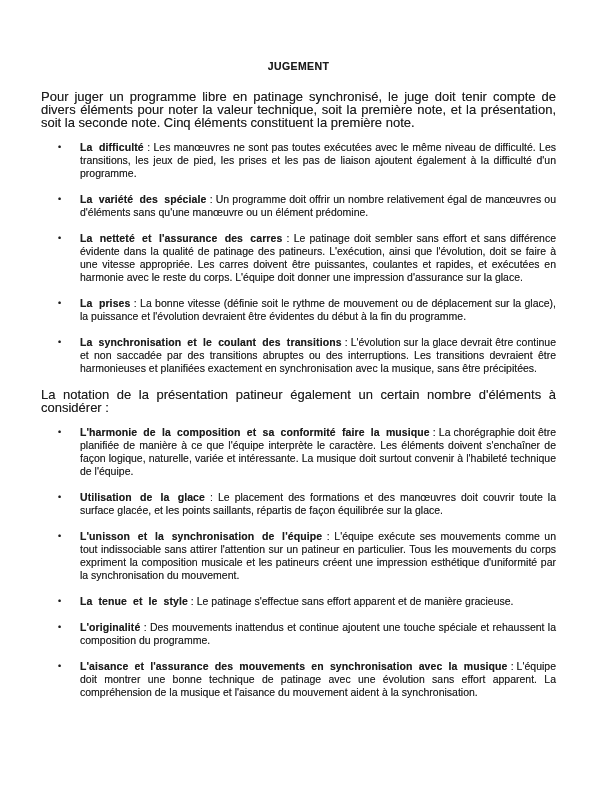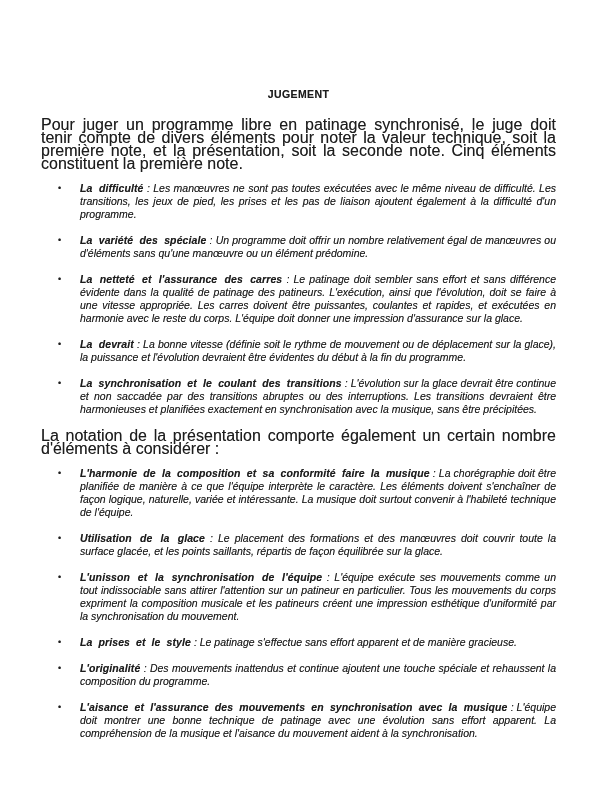"JUGEMENT" .page { padding: 88px 56px 0 41px -> 60px 56px 0 41px }
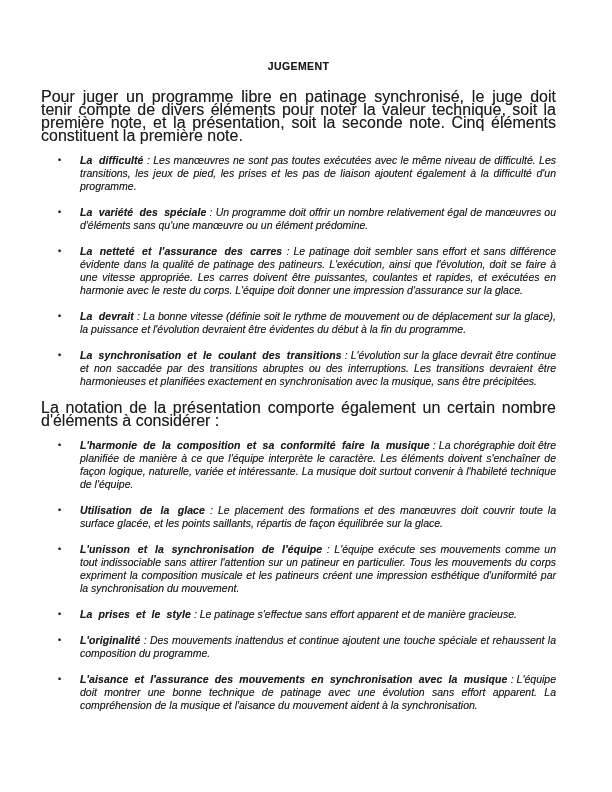"Pour juger un programme libre" .para { font-size: 16px -> 13px }
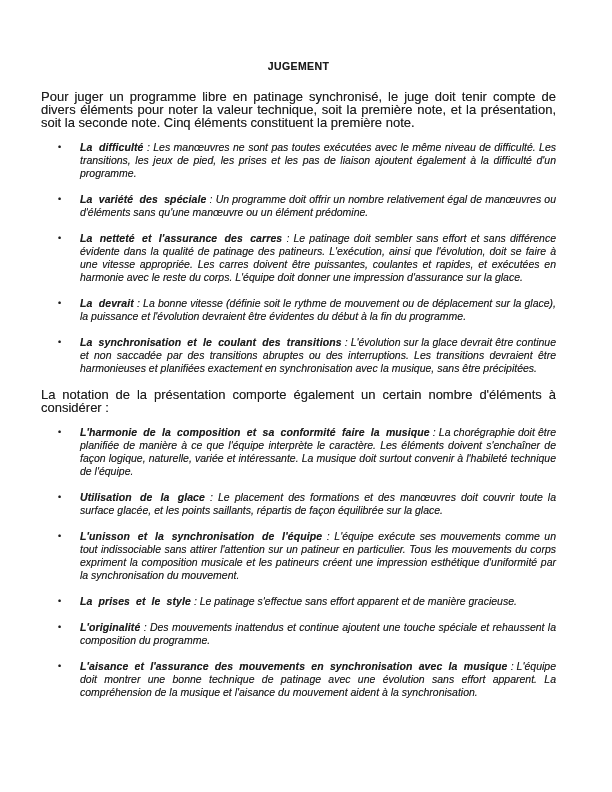"La difficulté : Les manœuvres" .li-body { font-style: italic -> none }
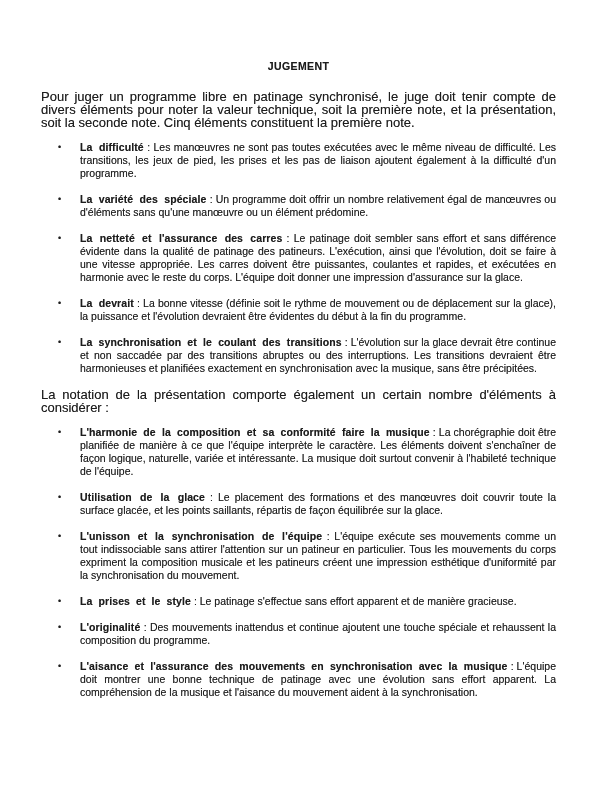"La devrait" strong { text: devrait -> prises }
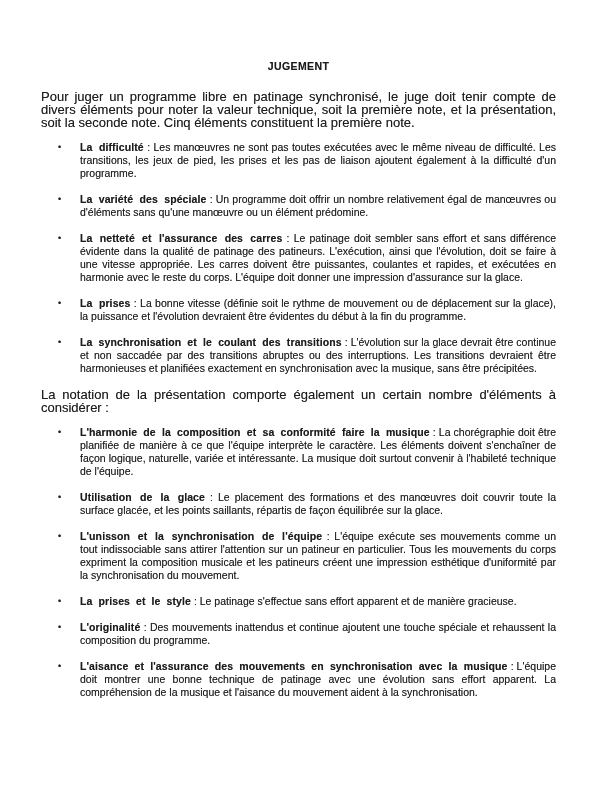"La notation de la présentation" p.para { text: comporte -> patineur }
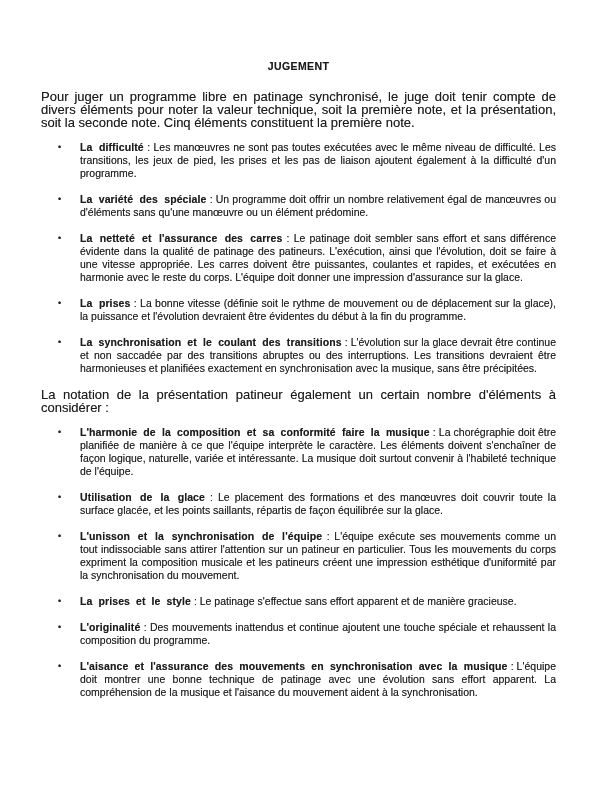"La prises et le style" strong { text: prises -> tenue }
